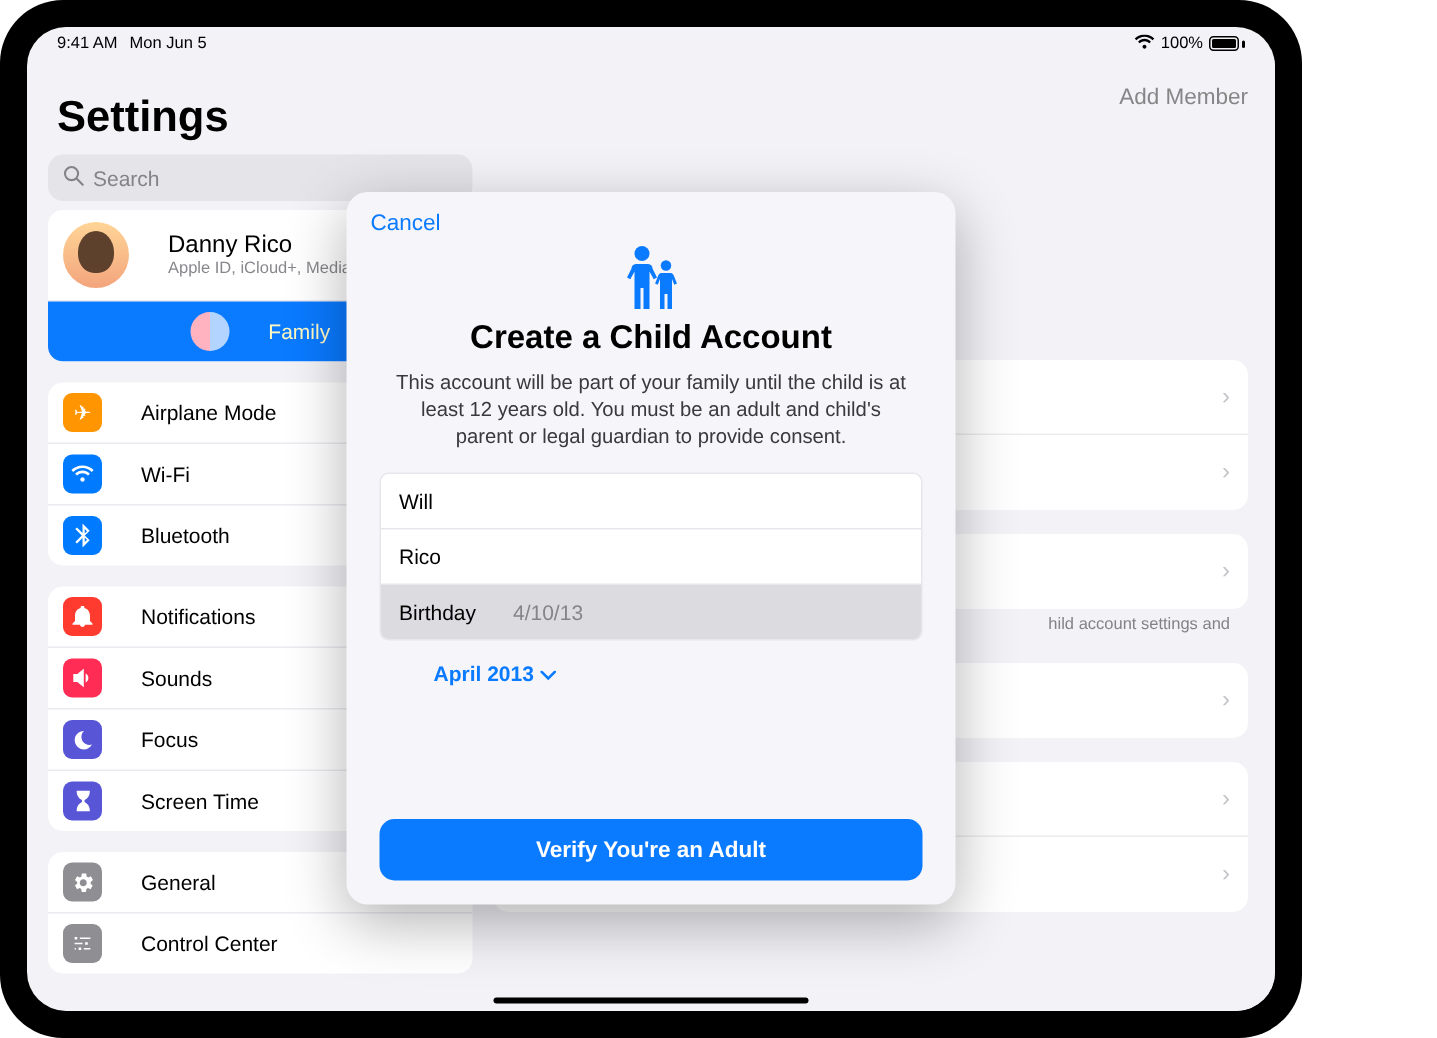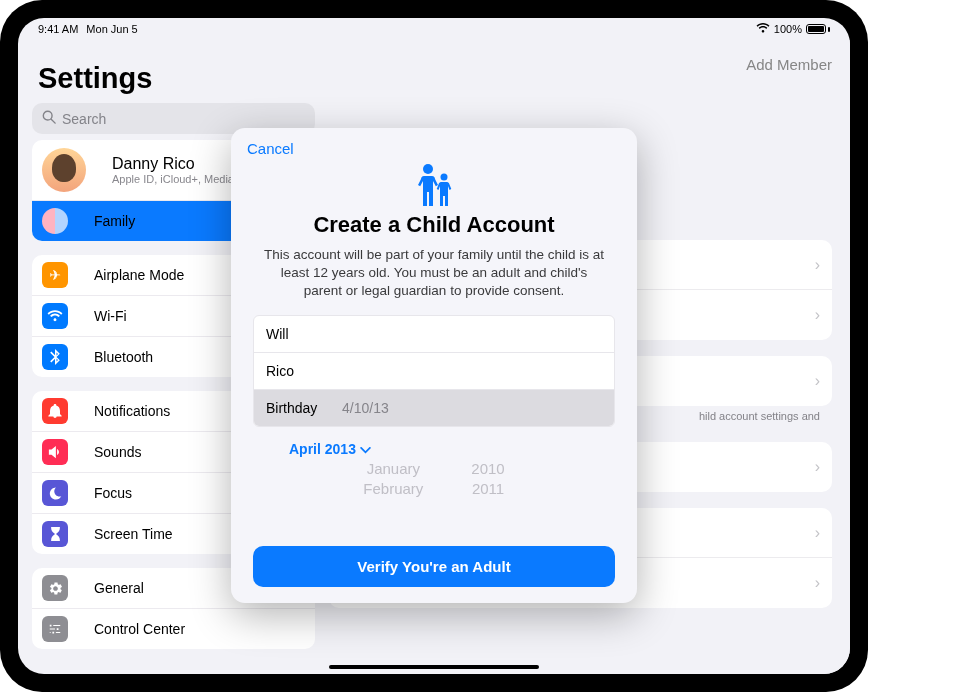"Family" .row.selected { color: #000000 -> #fef9c3; justify-content: none -> center }
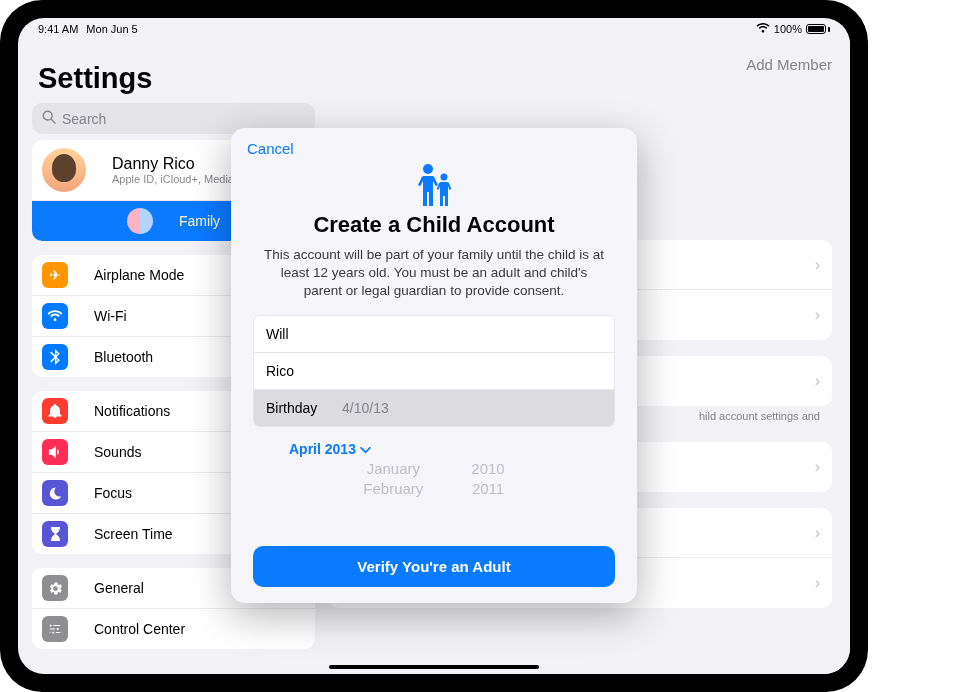"January" div.wheel { html: <div> <div> <span>January</span> <span>February</span> </div> <div> <span>2010</span> <span>2011</span> </div> </div> -> none }
